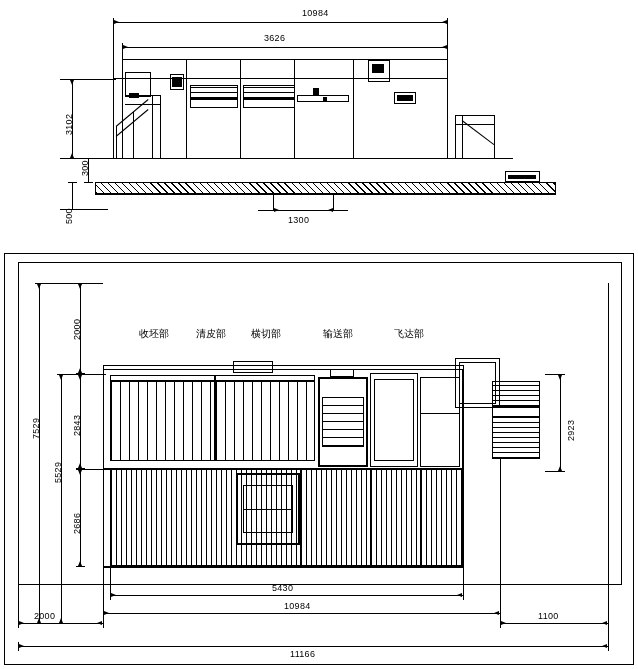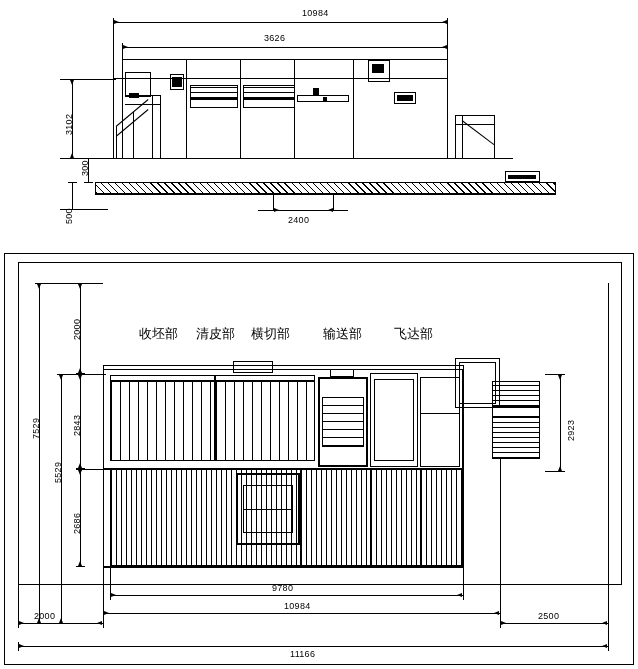"2400" div.dimtext { text: 2400 -> 1300 }
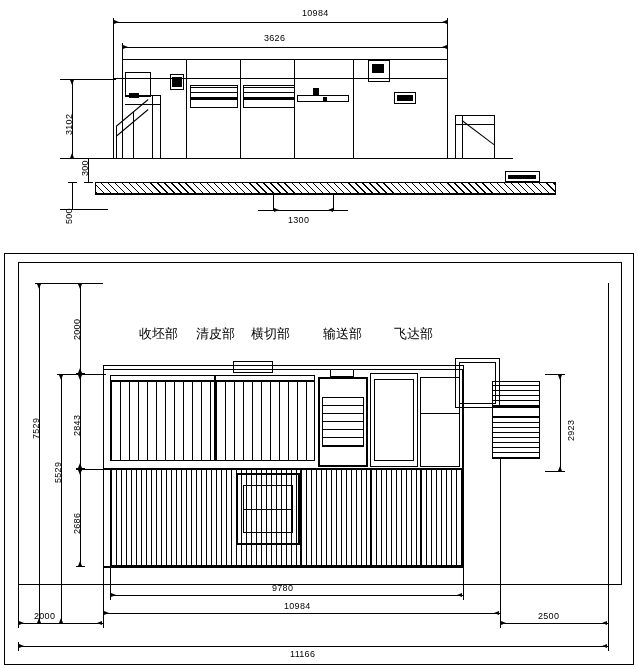"收坯部" .cnlabel { font-size: 13px -> 10px }
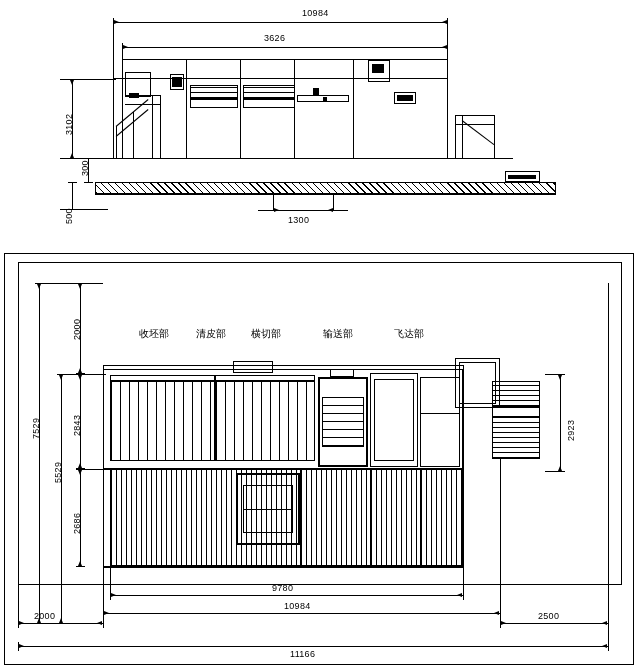"9780" div.dimtext { text: 9780 -> 5430 }
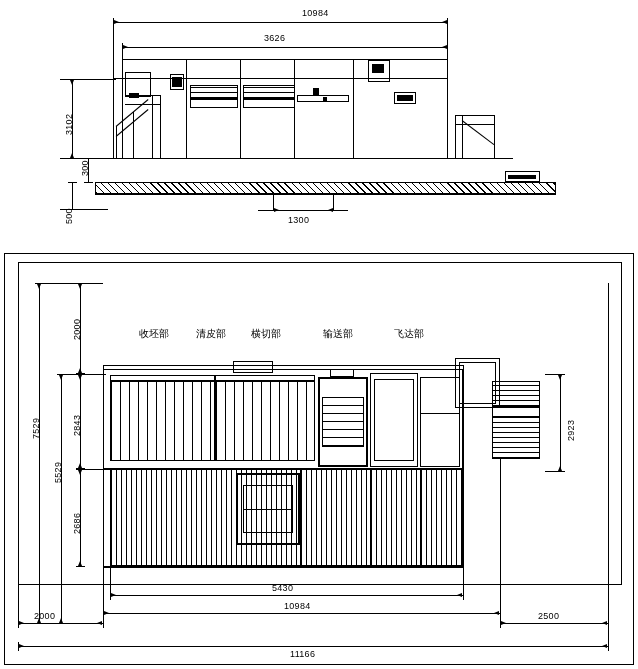"2500" div.dimtext { text: 2500 -> 1100 }
